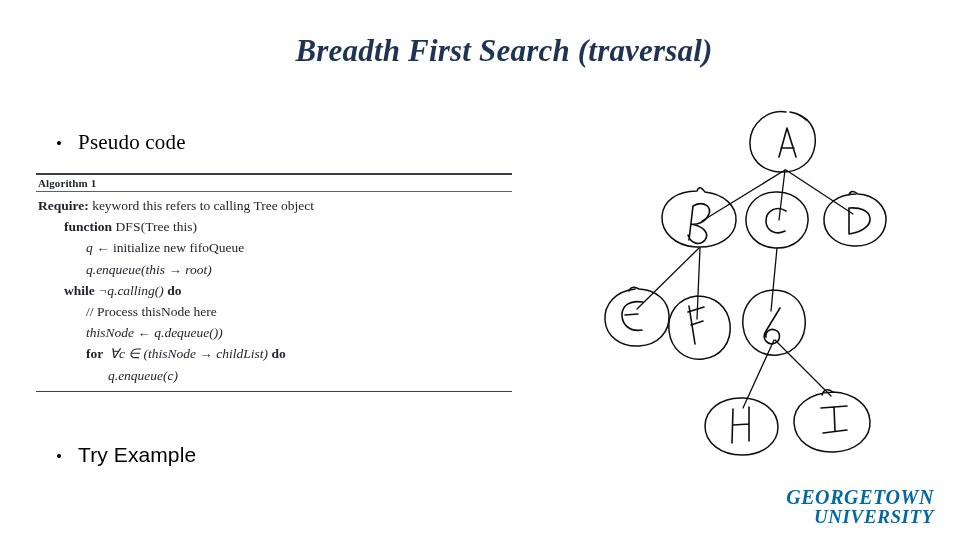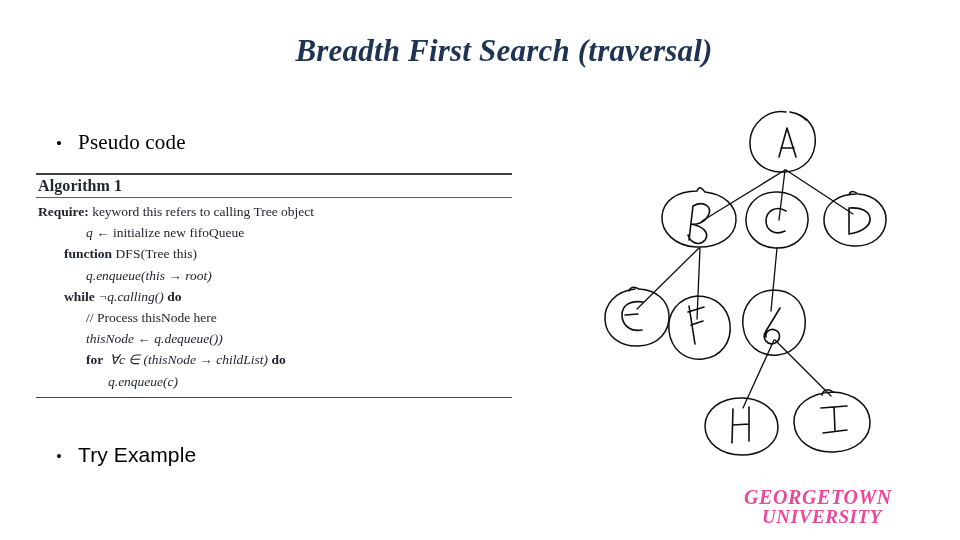"Algorithm 1" #algo-caption { font-size: 16px -> 11px }
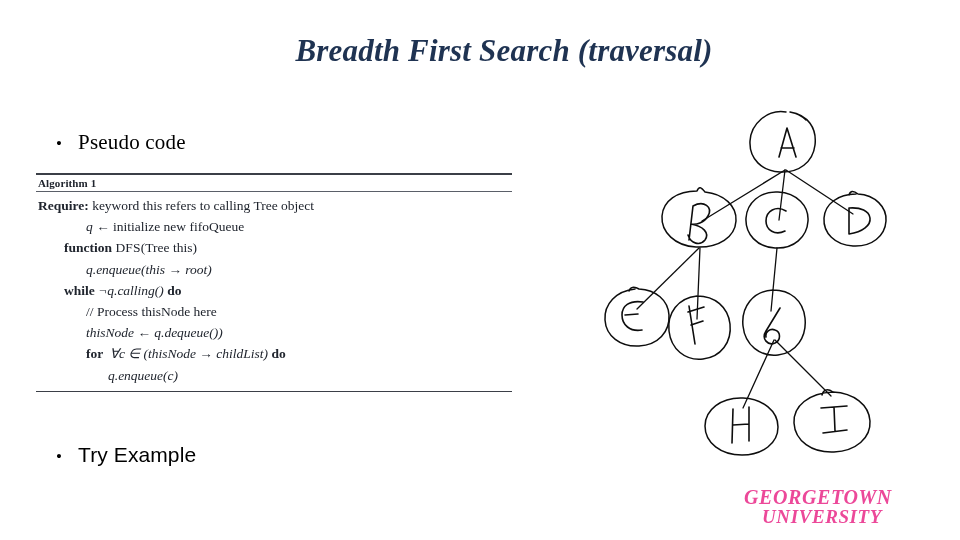"q ← initialize new fifoQueue" div.algo-line { order: before "function DFS(Tree this)" -> after "function DFS(Tree this)" }
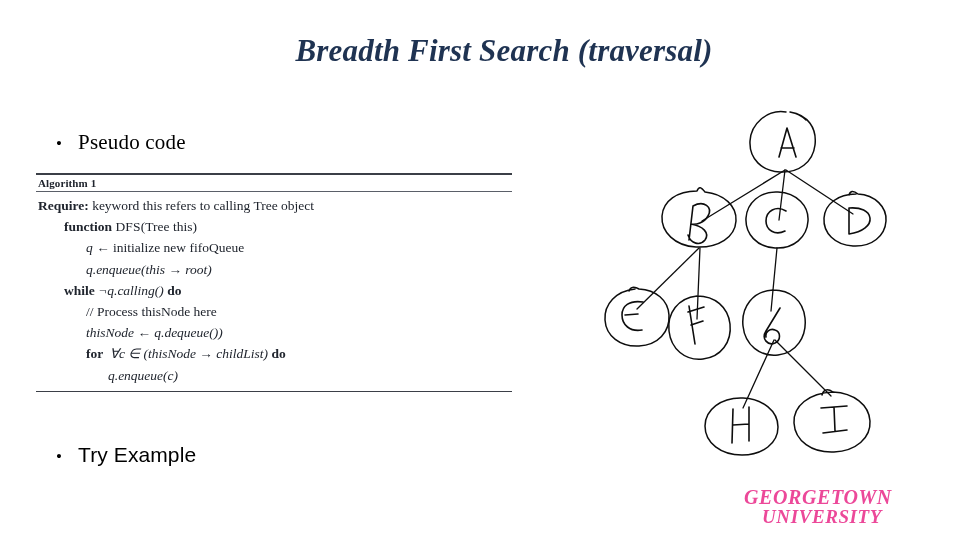"GEORGETOWN" #georgetown-logo { color: #ec4899 -> #0369a1; text-align: left -> right }
